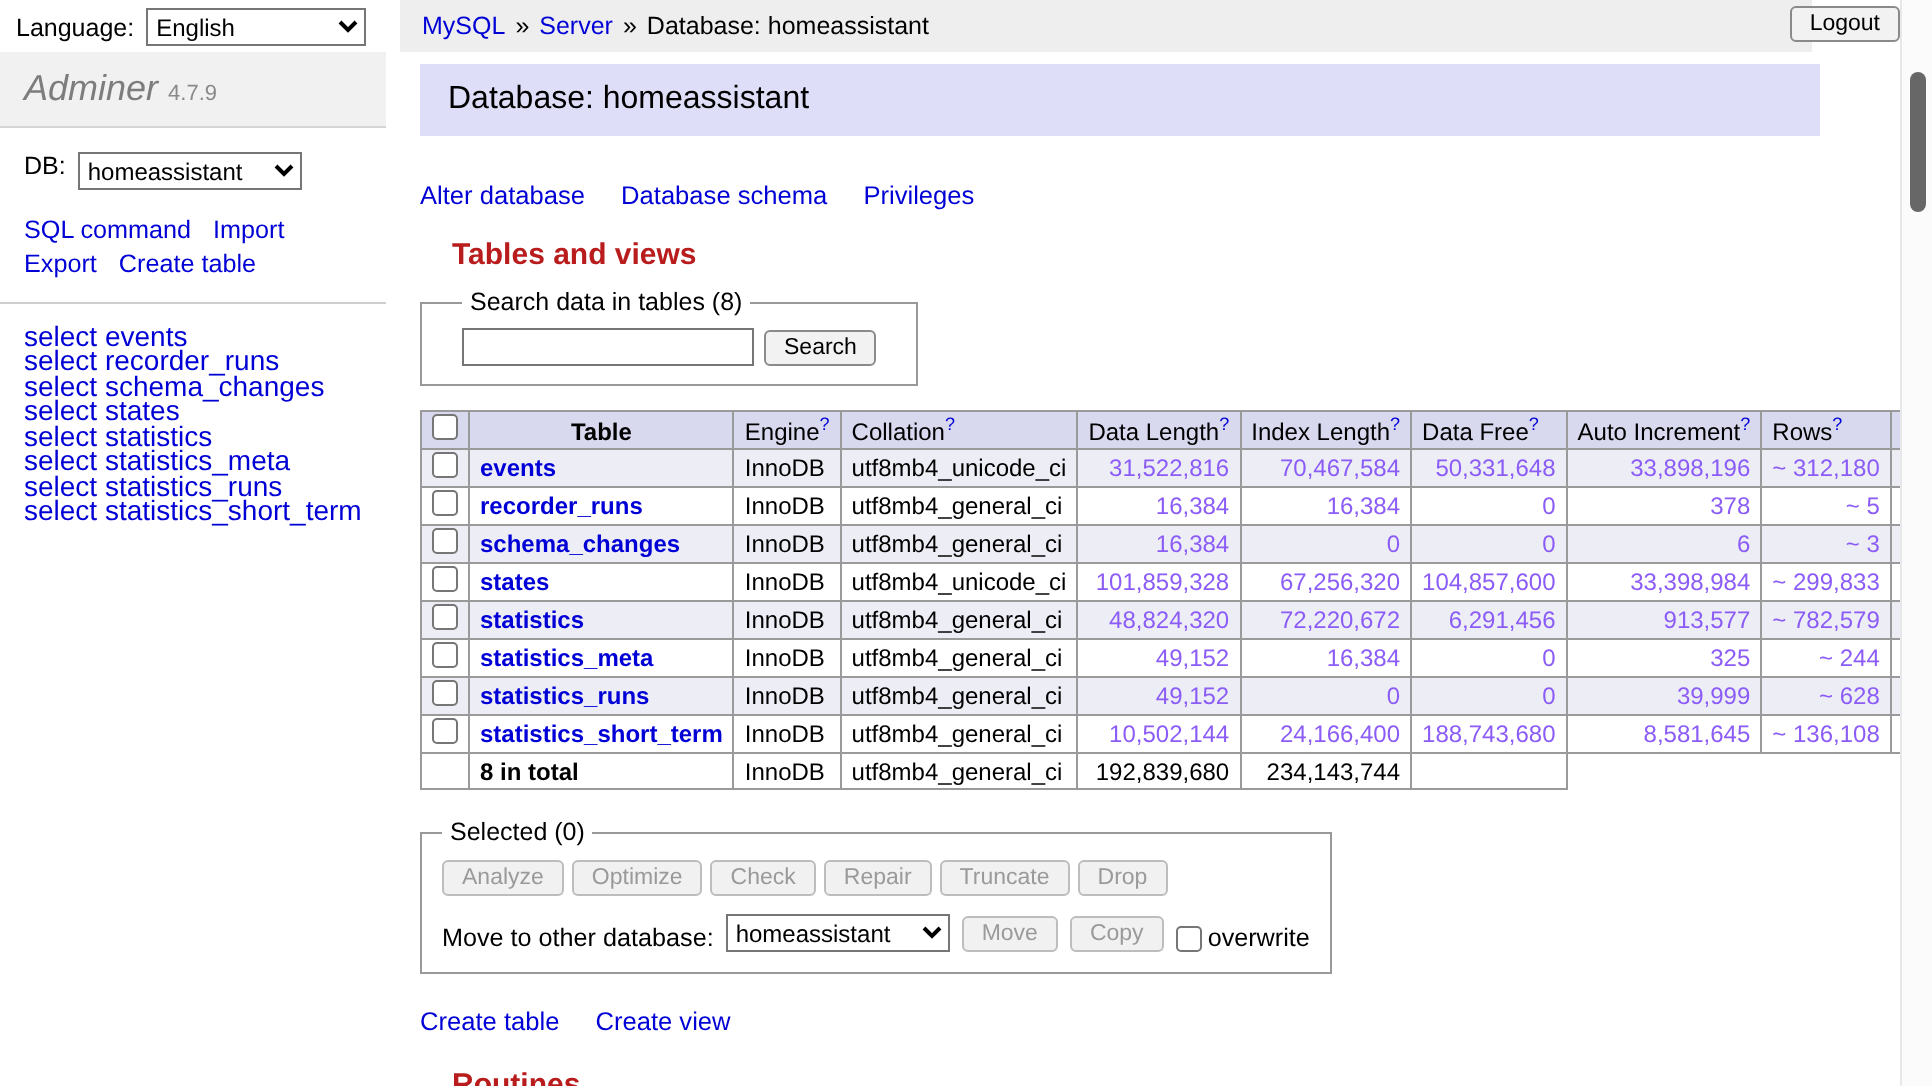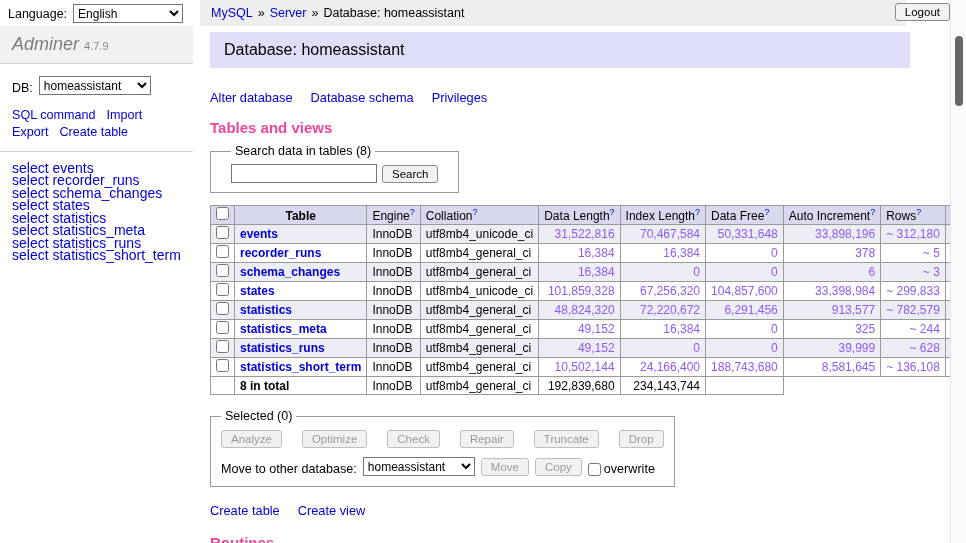"DB:" .db-row { align-items: flex-end -> flex-start }
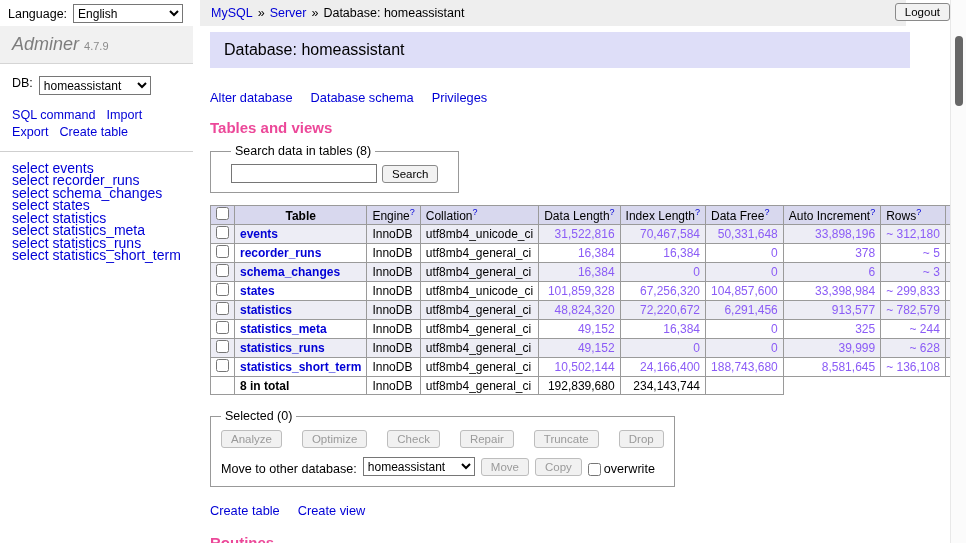"Tables and views" h3.section { color: #ec4899 -> #b91c1c; margin-left: none -> 16px }
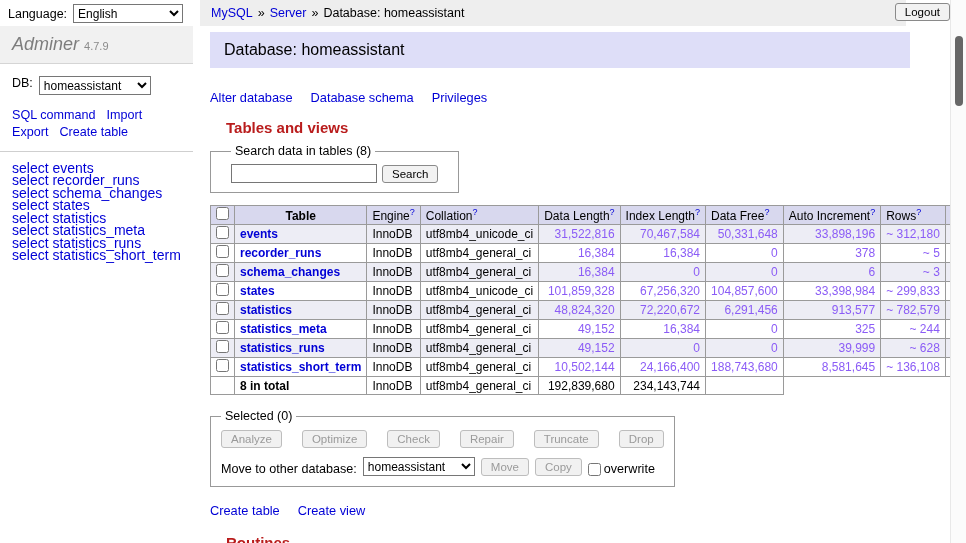"Analyze" .btn-row { gap: 20px -> 4px }
